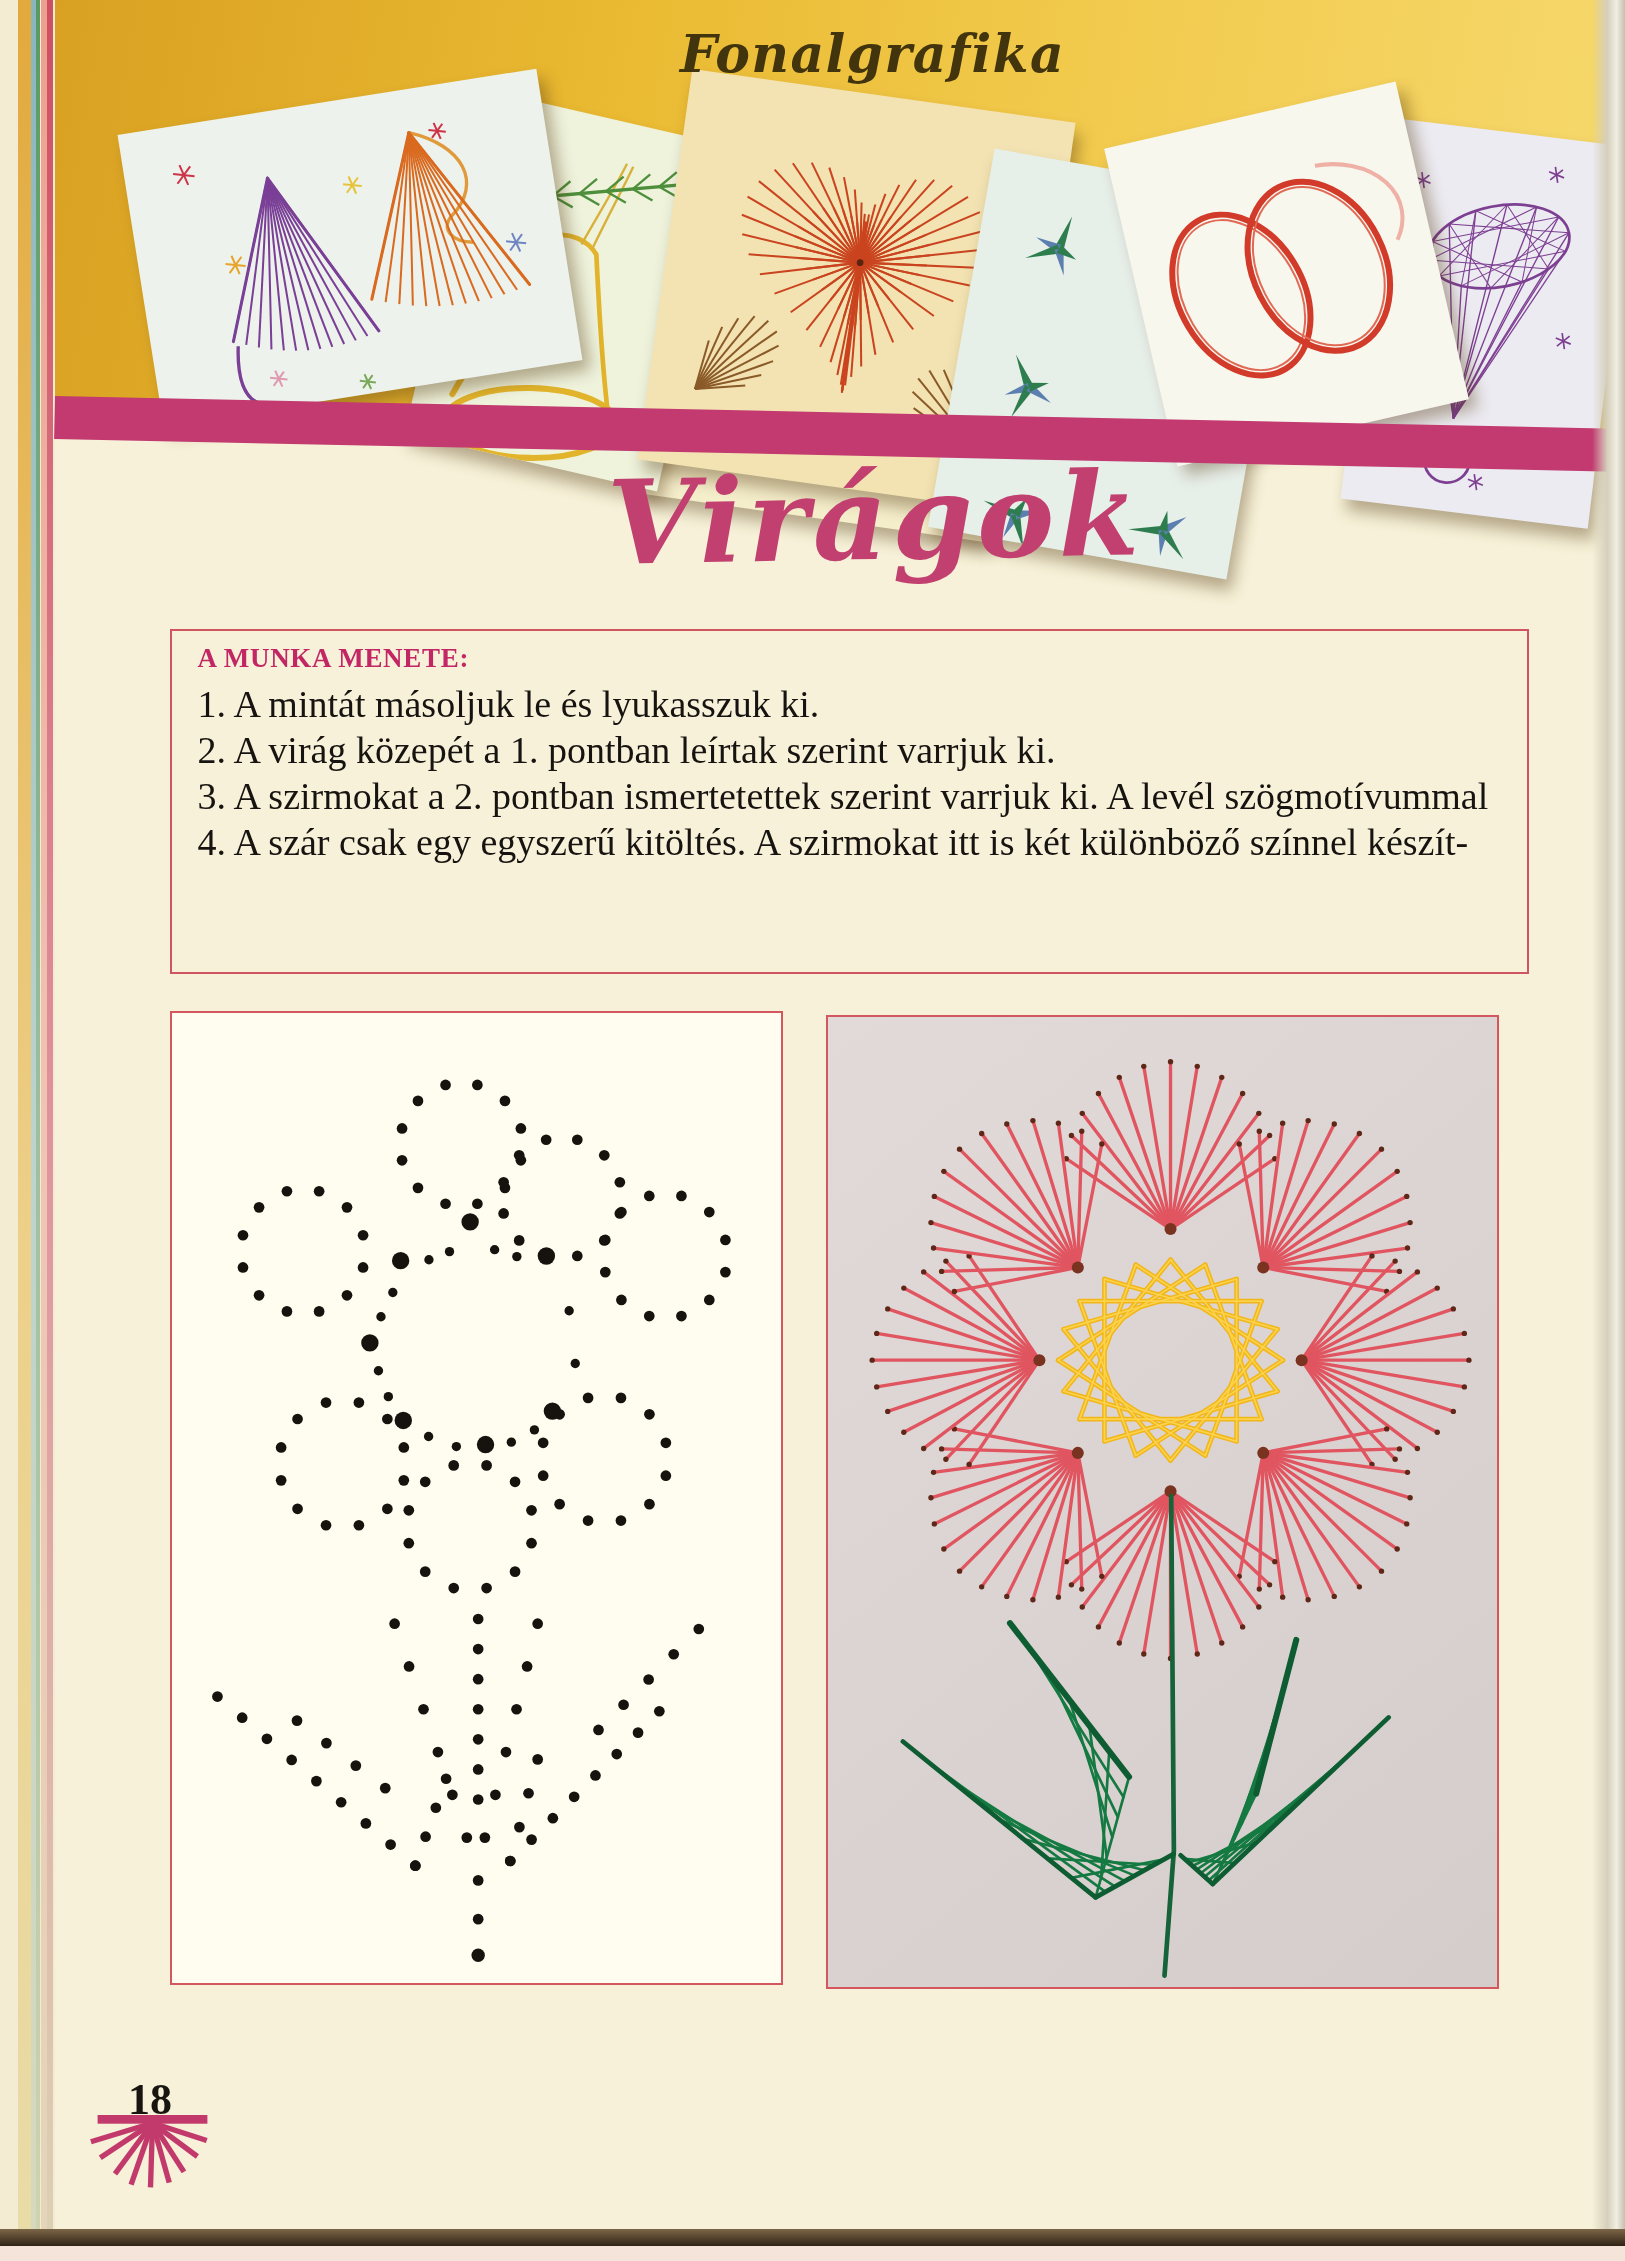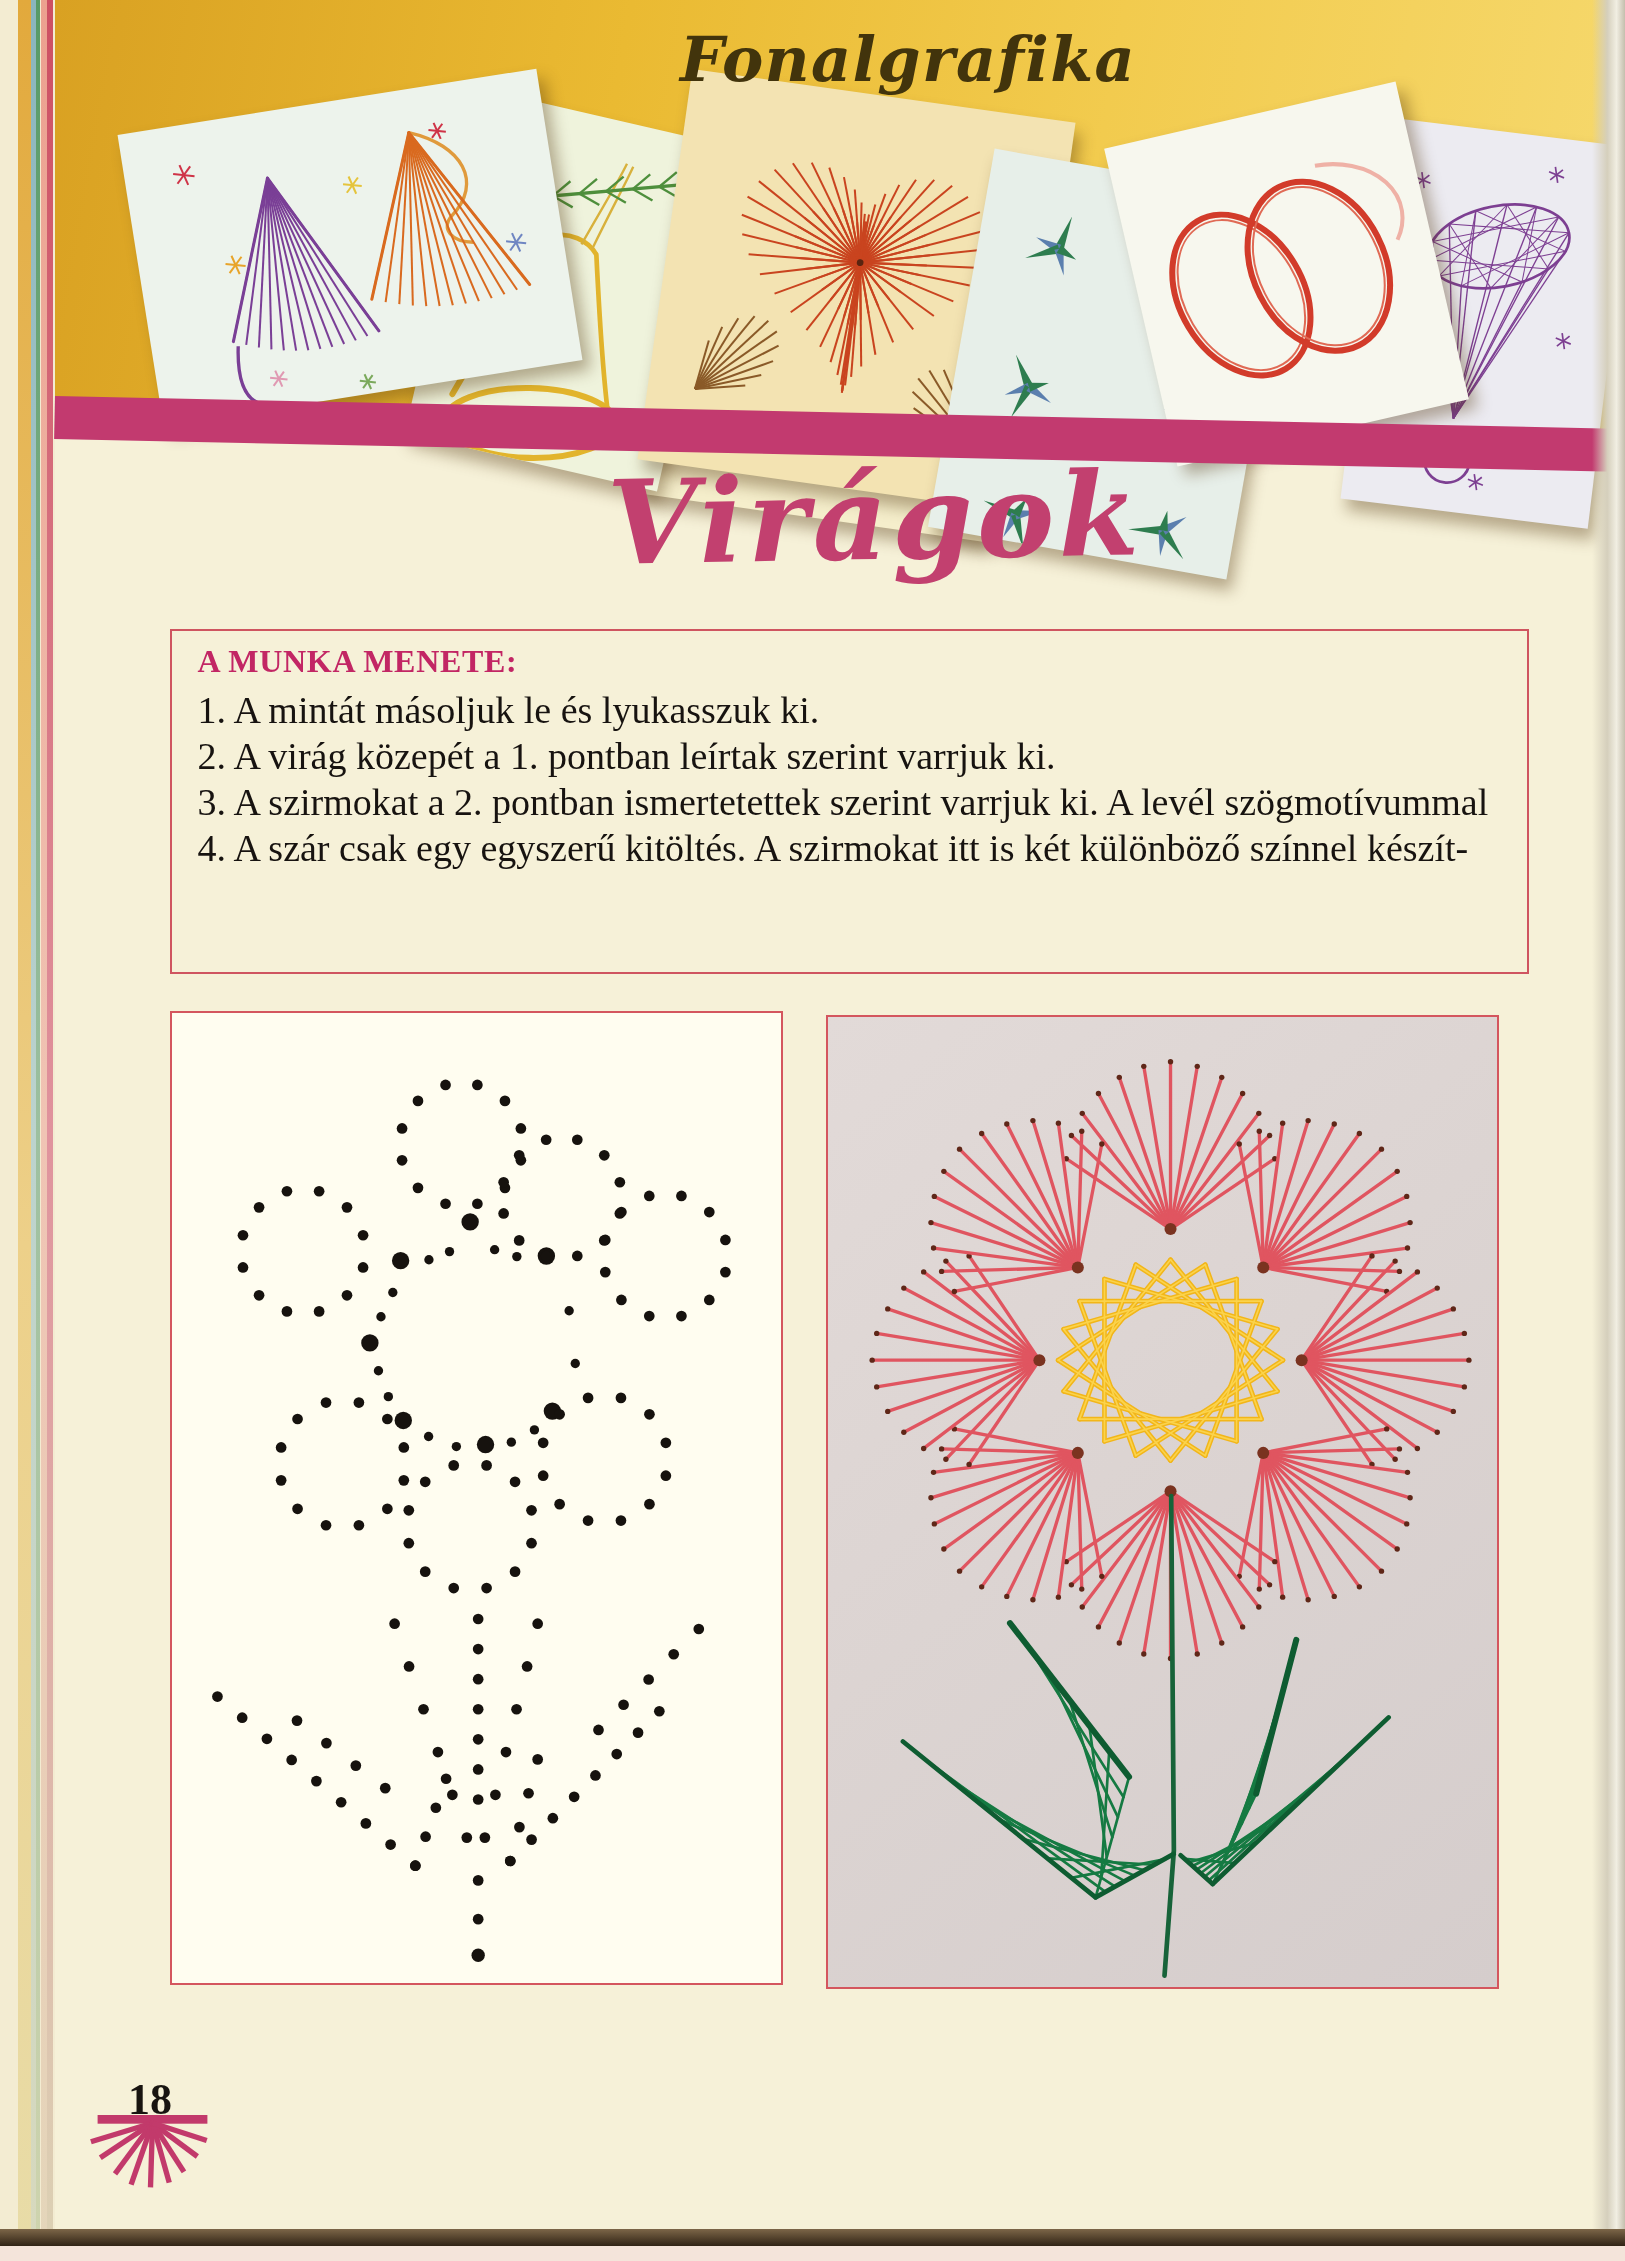"Fonalgrafika" #header-title { font-size: 62px -> 52px }
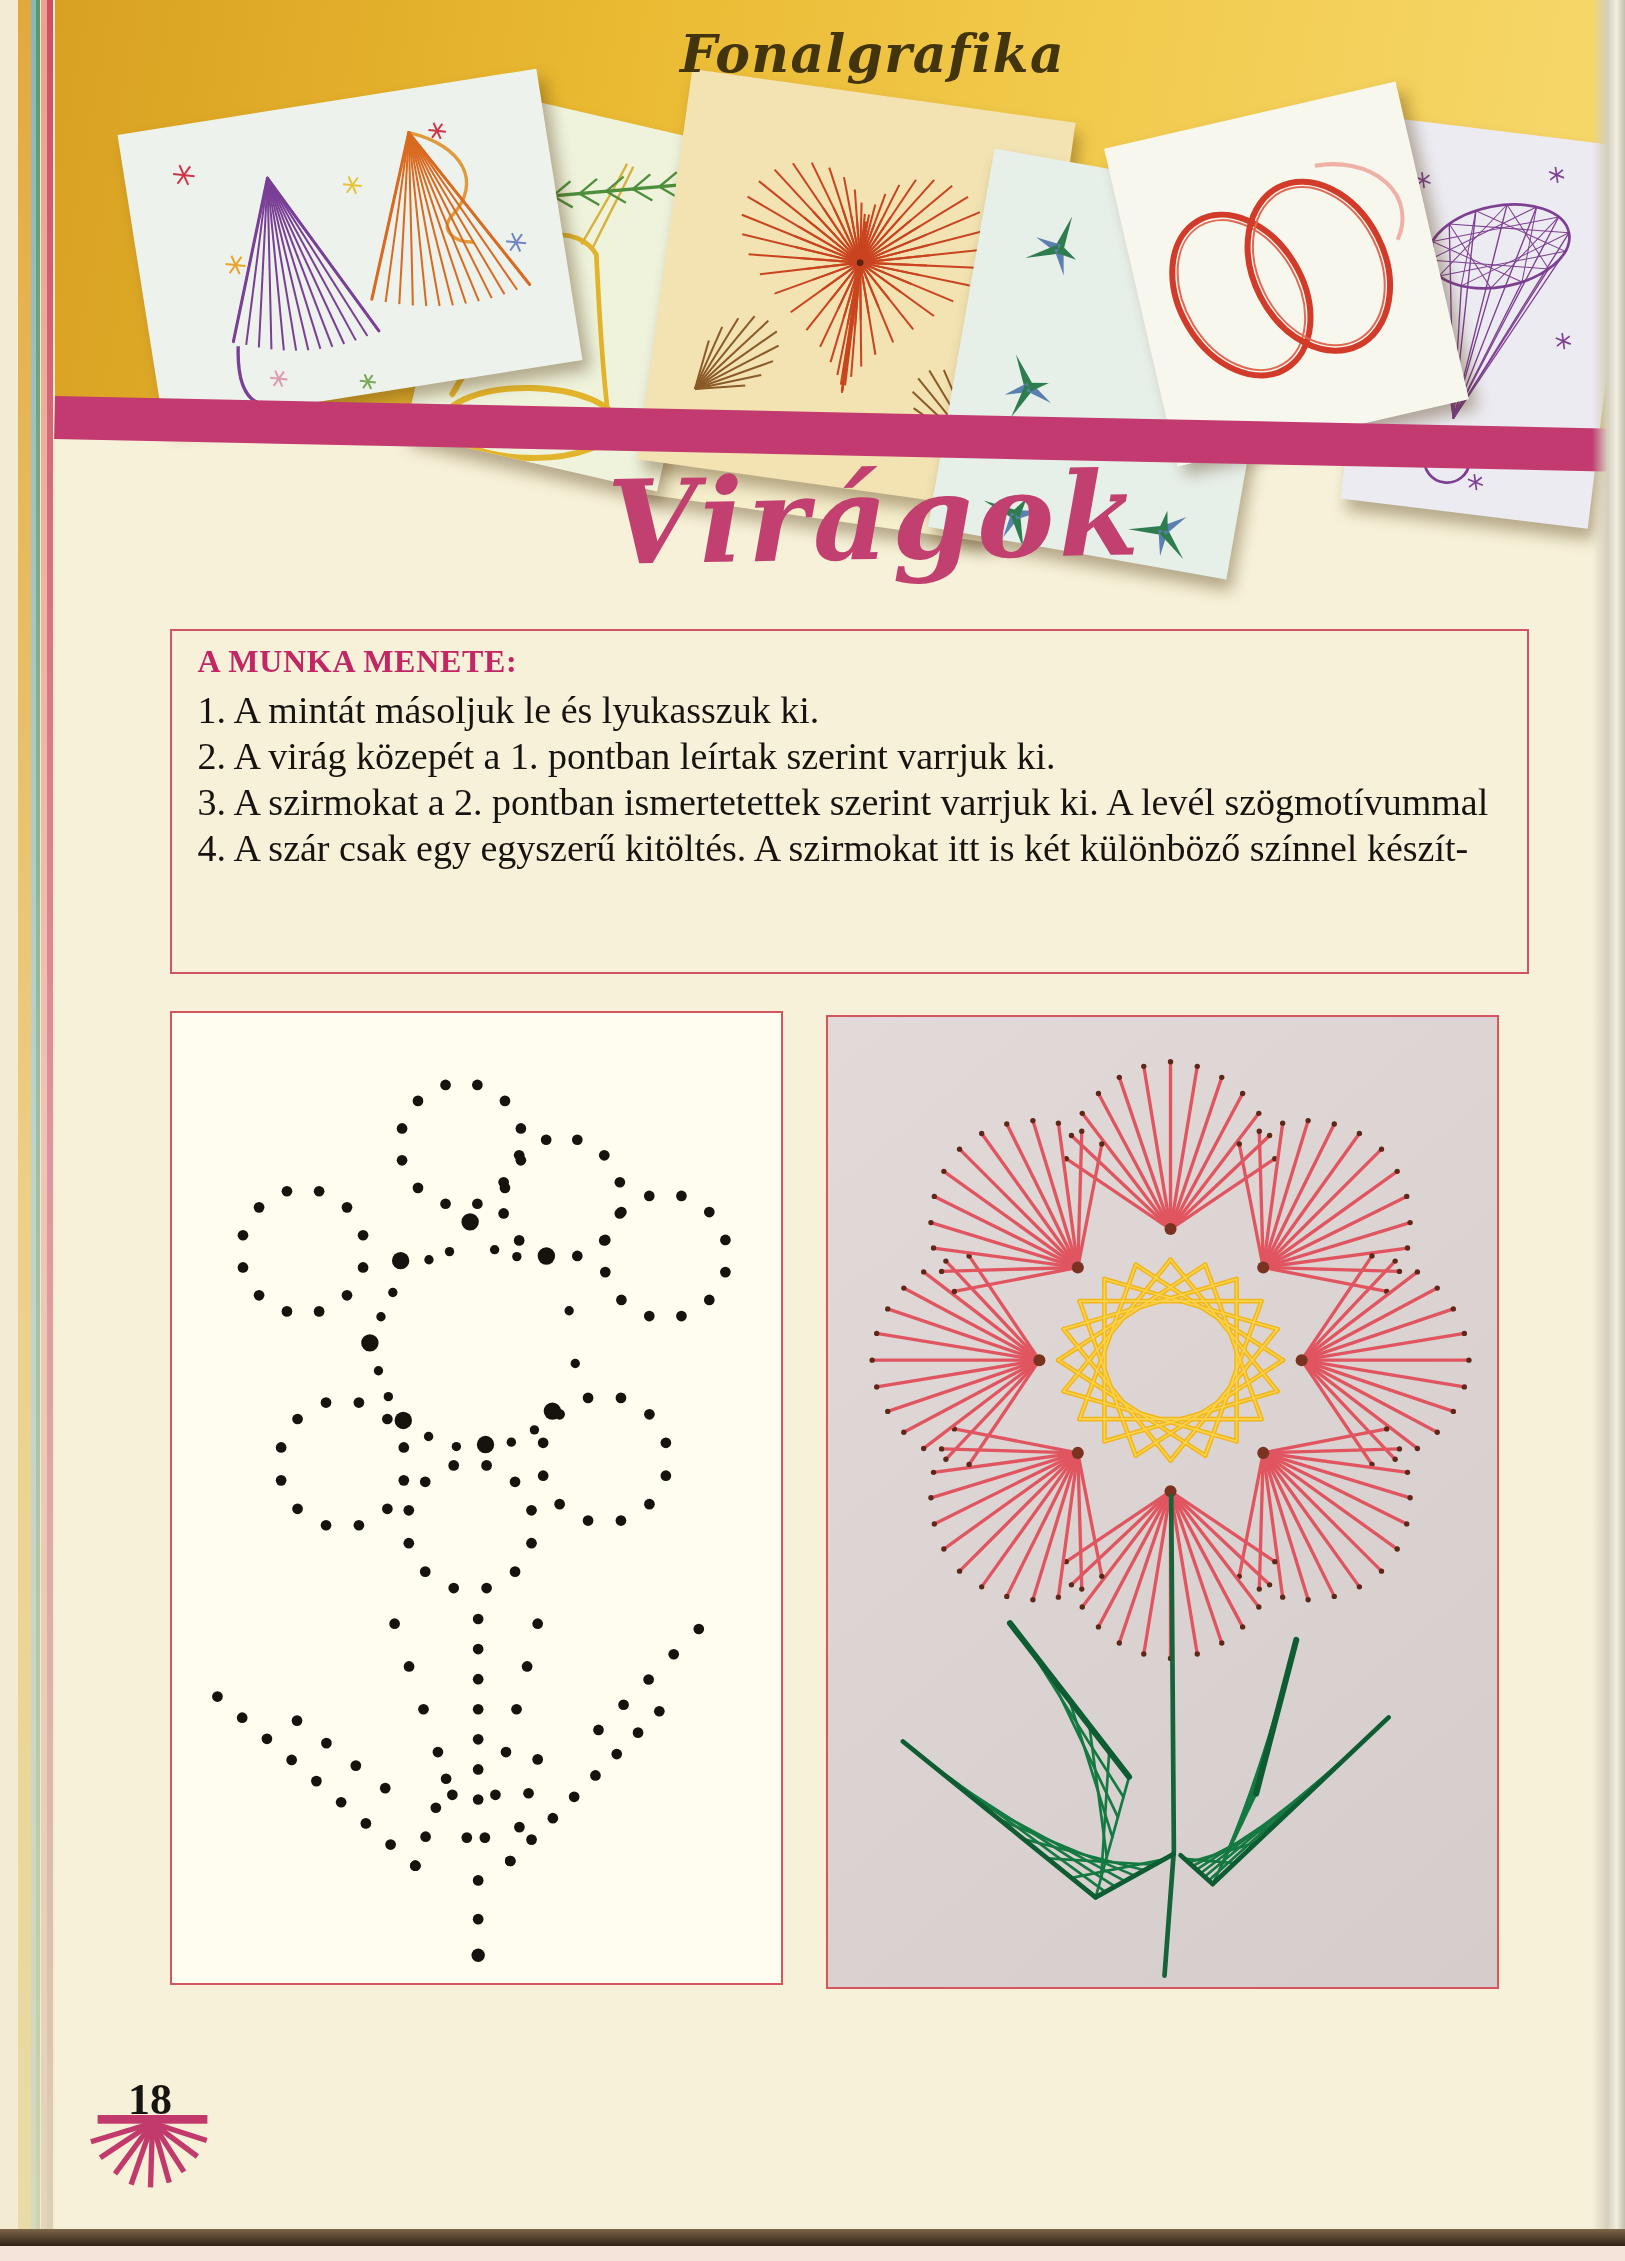"A MUNKA MENETE:" #instruction-title { font-size: 32px -> 27px }
